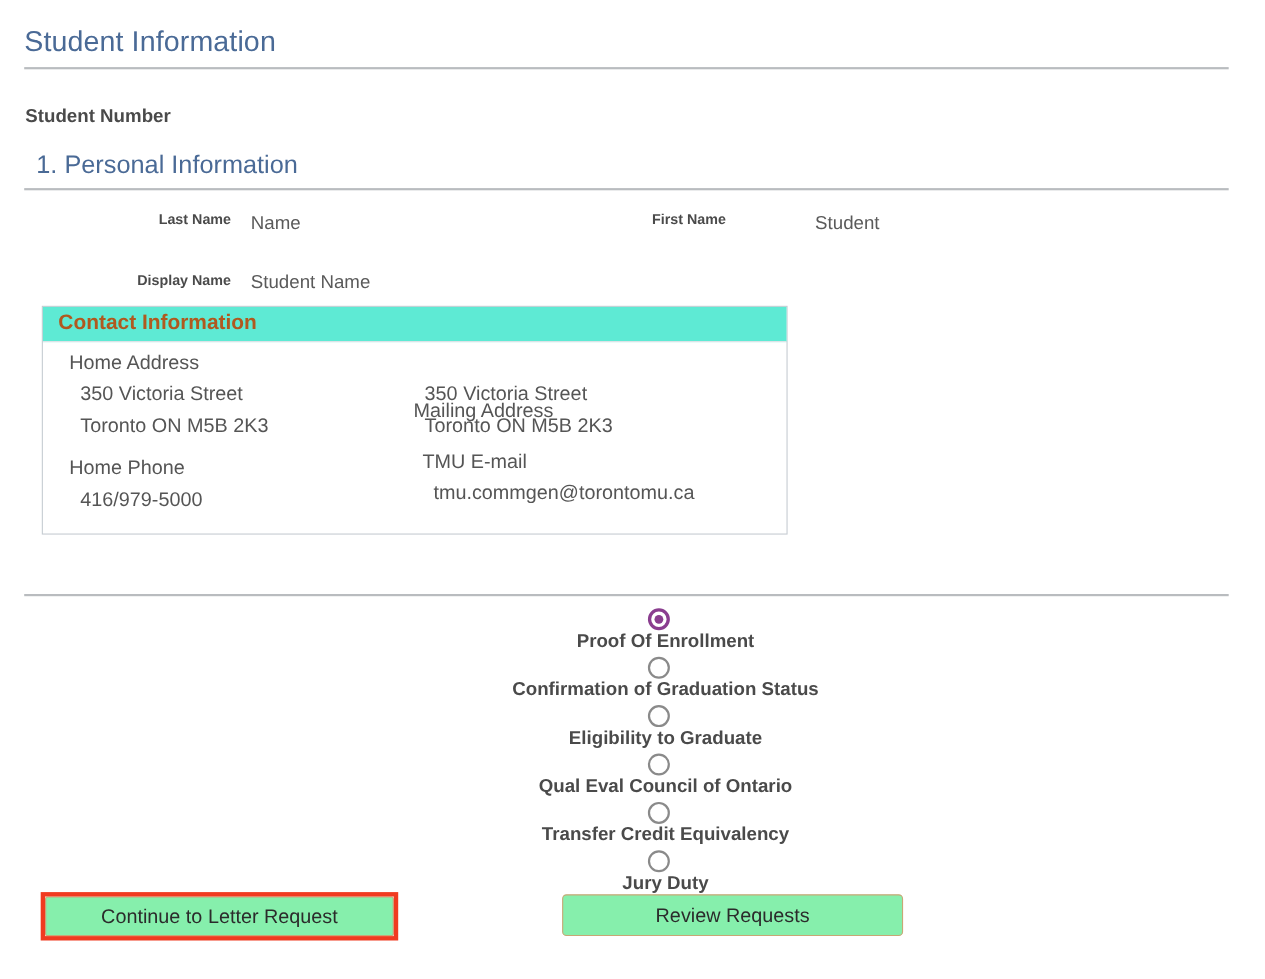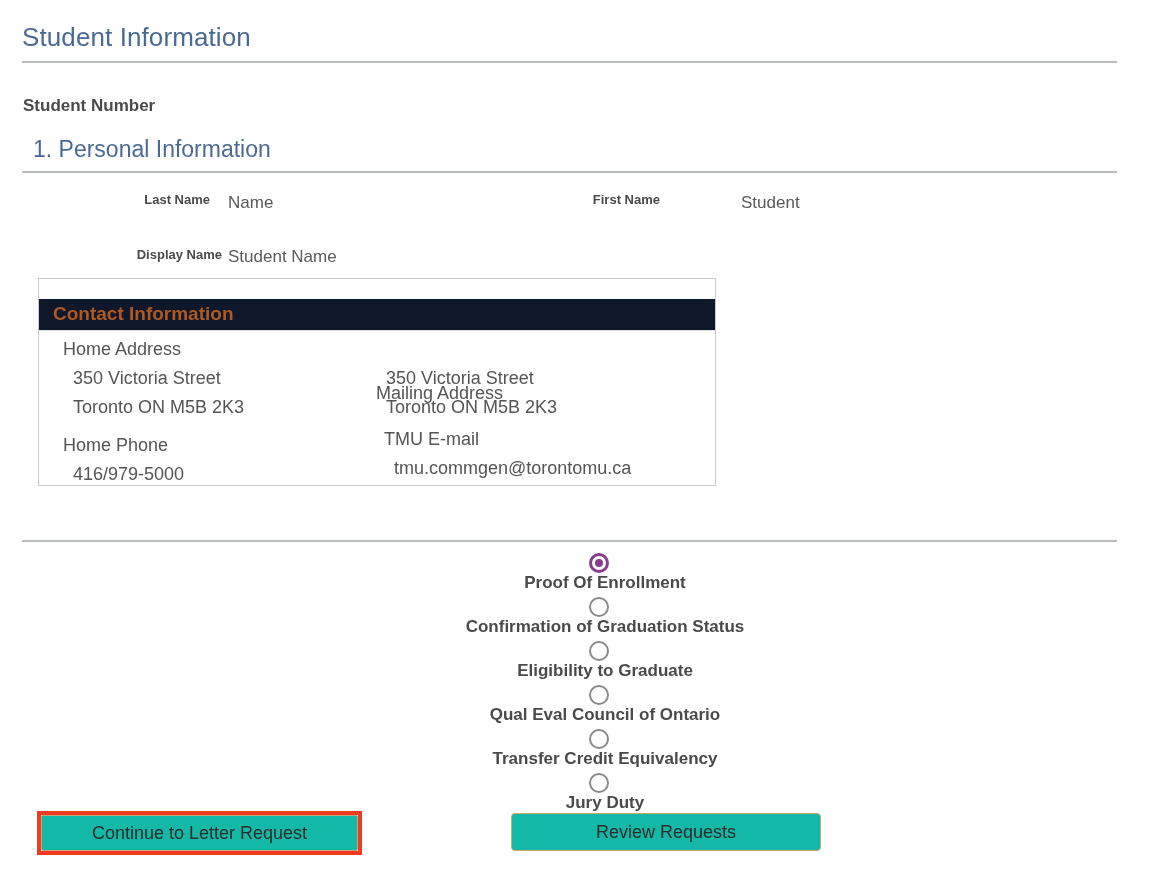"Display Name" .lbl-display { left: 52px -> 40px }
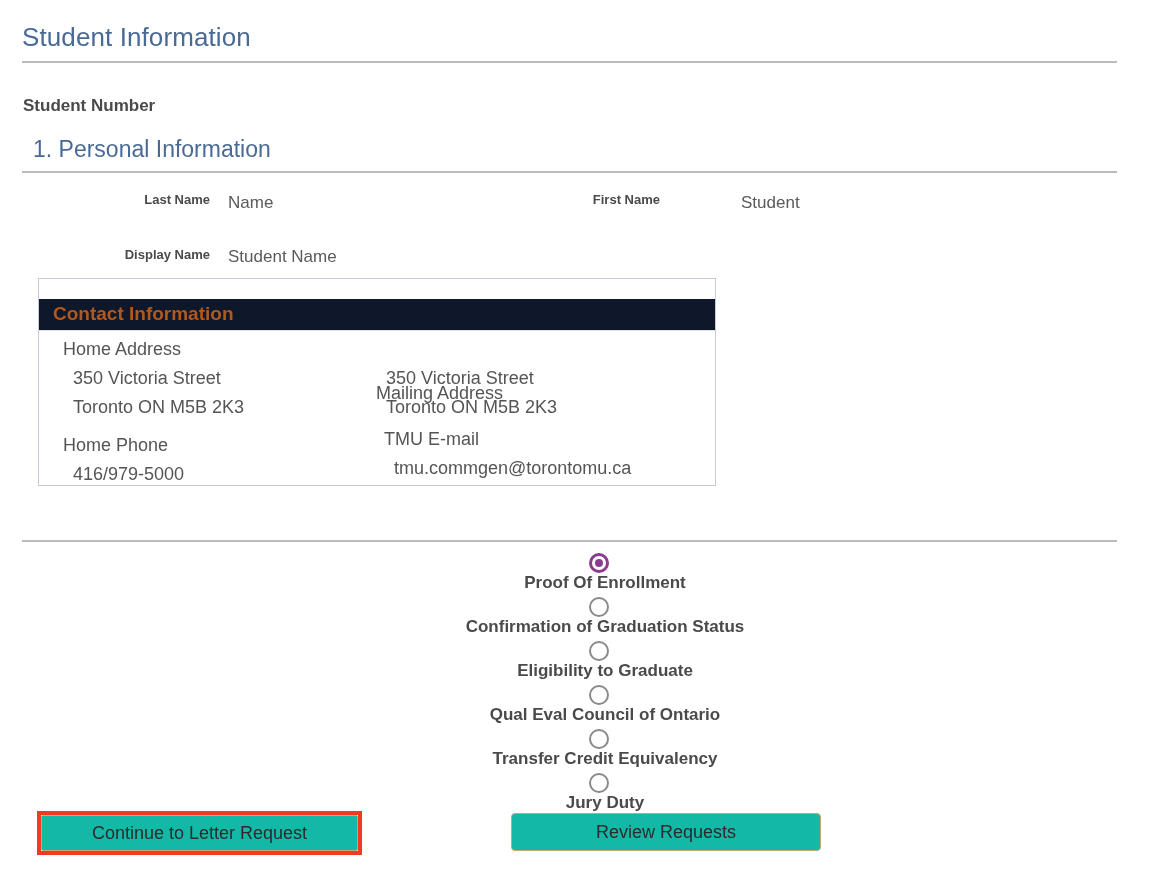"Contact Information" .contact-panel-header { background: #0f172a -> #5eead4; margin-top: 20px -> none }
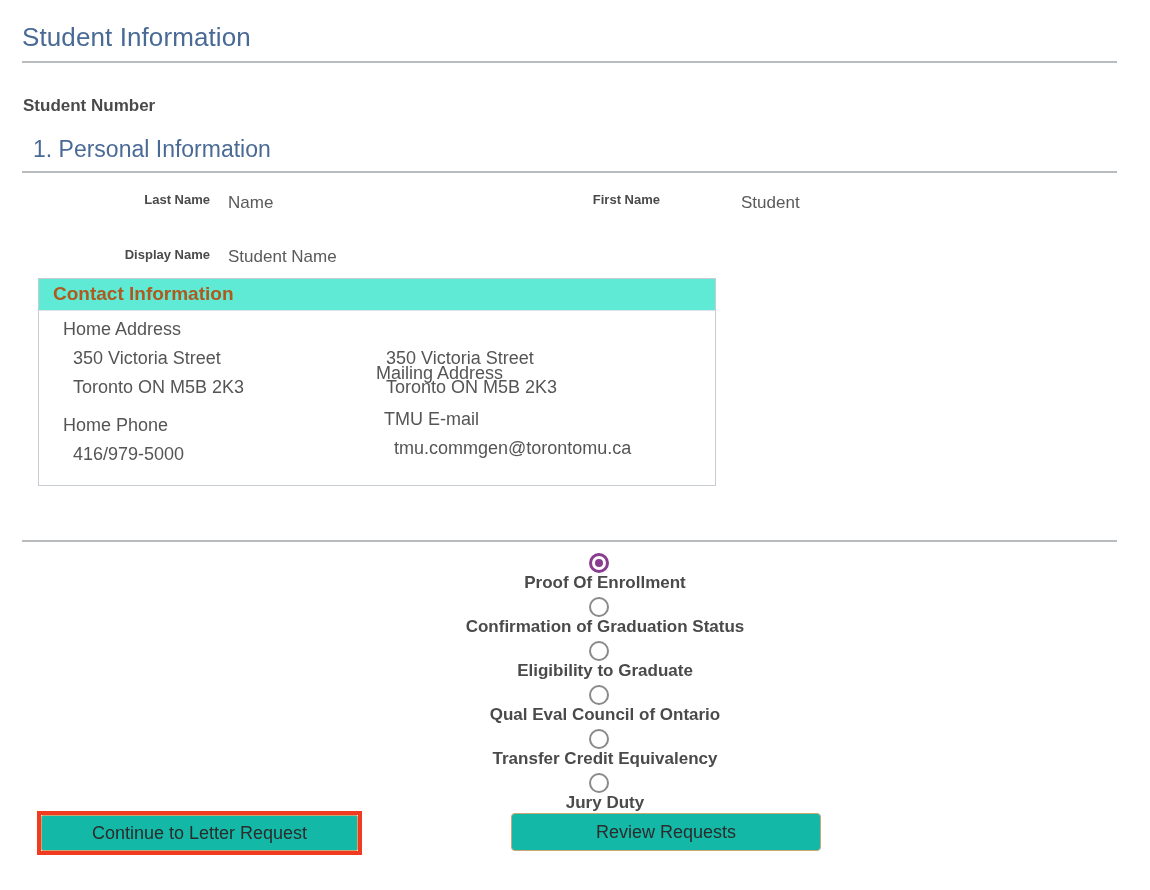"Continue to Letter Request" .btn { background: #14b8a6 -> #86efac }
